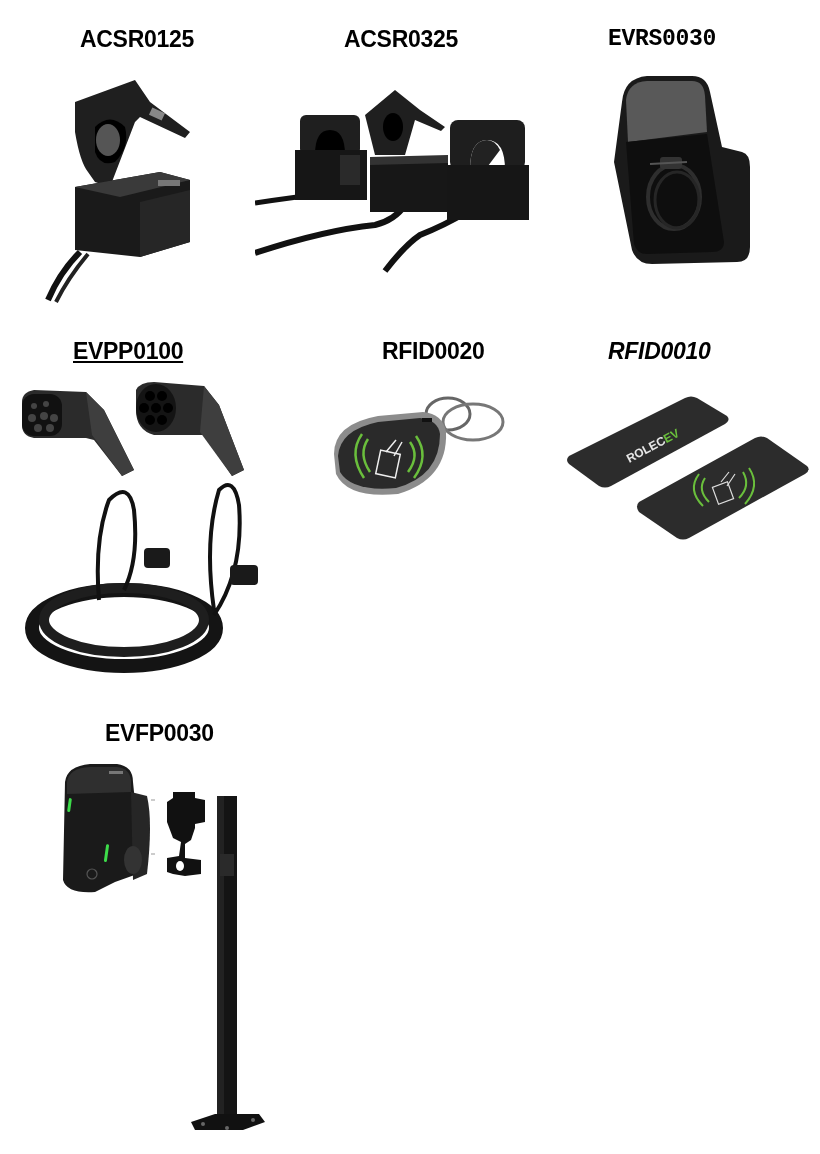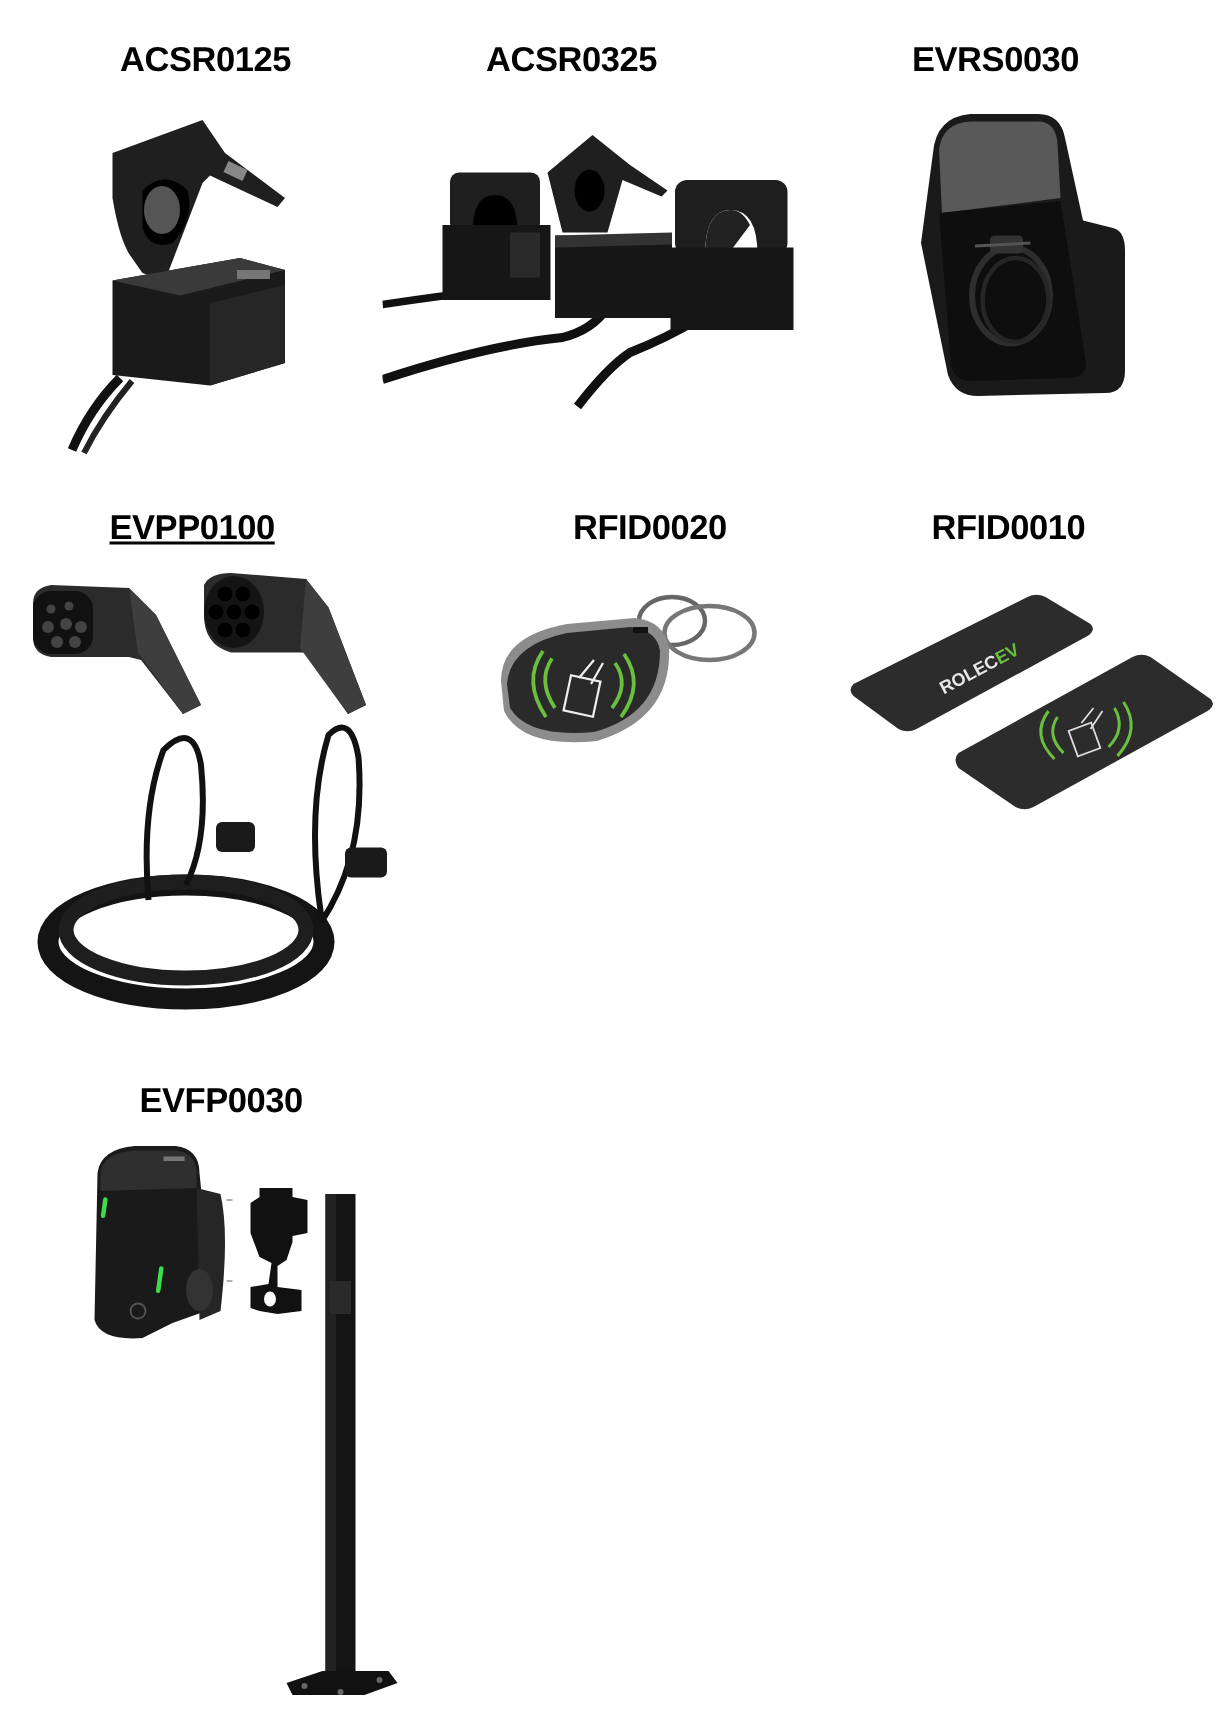"ACSR0325" div.label { left: 324px -> 344px }
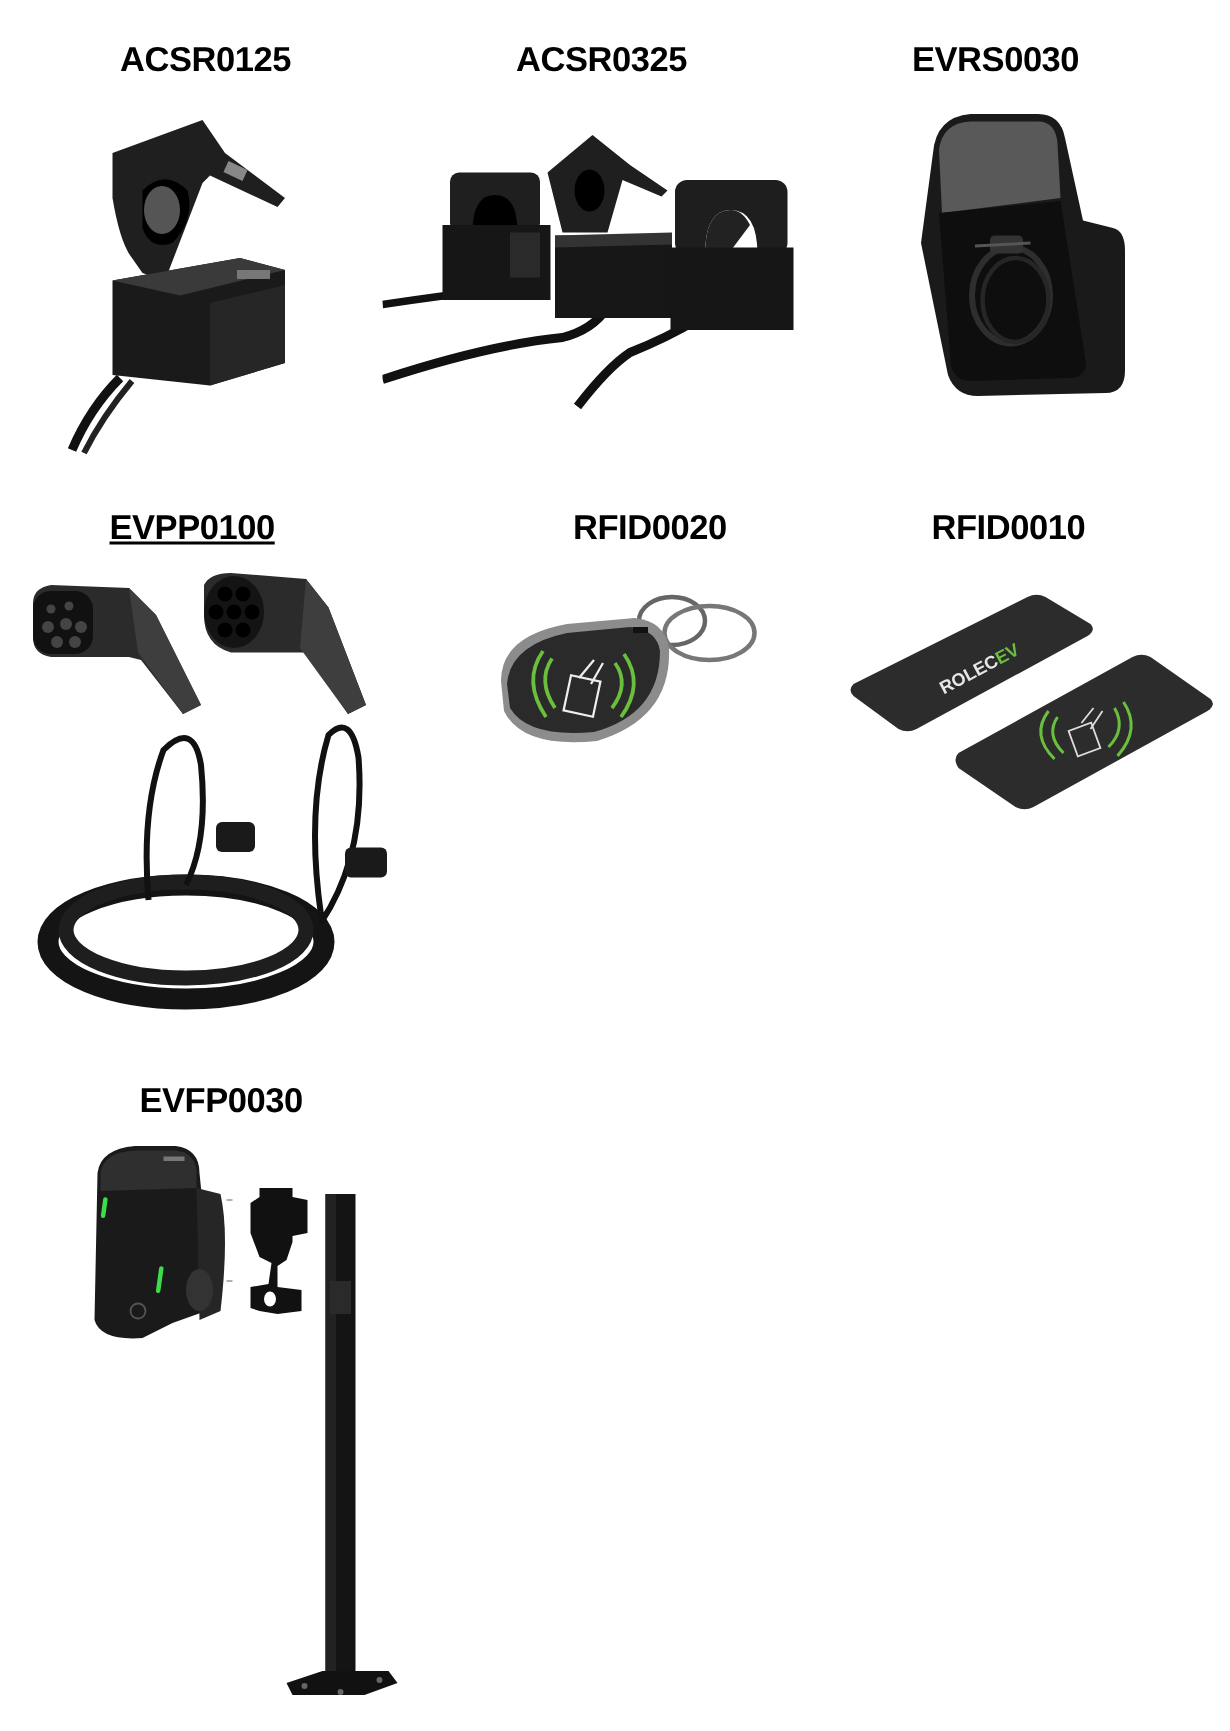"EVRS0030" div.label { font-family: none -> Liberation Mono, monospace }
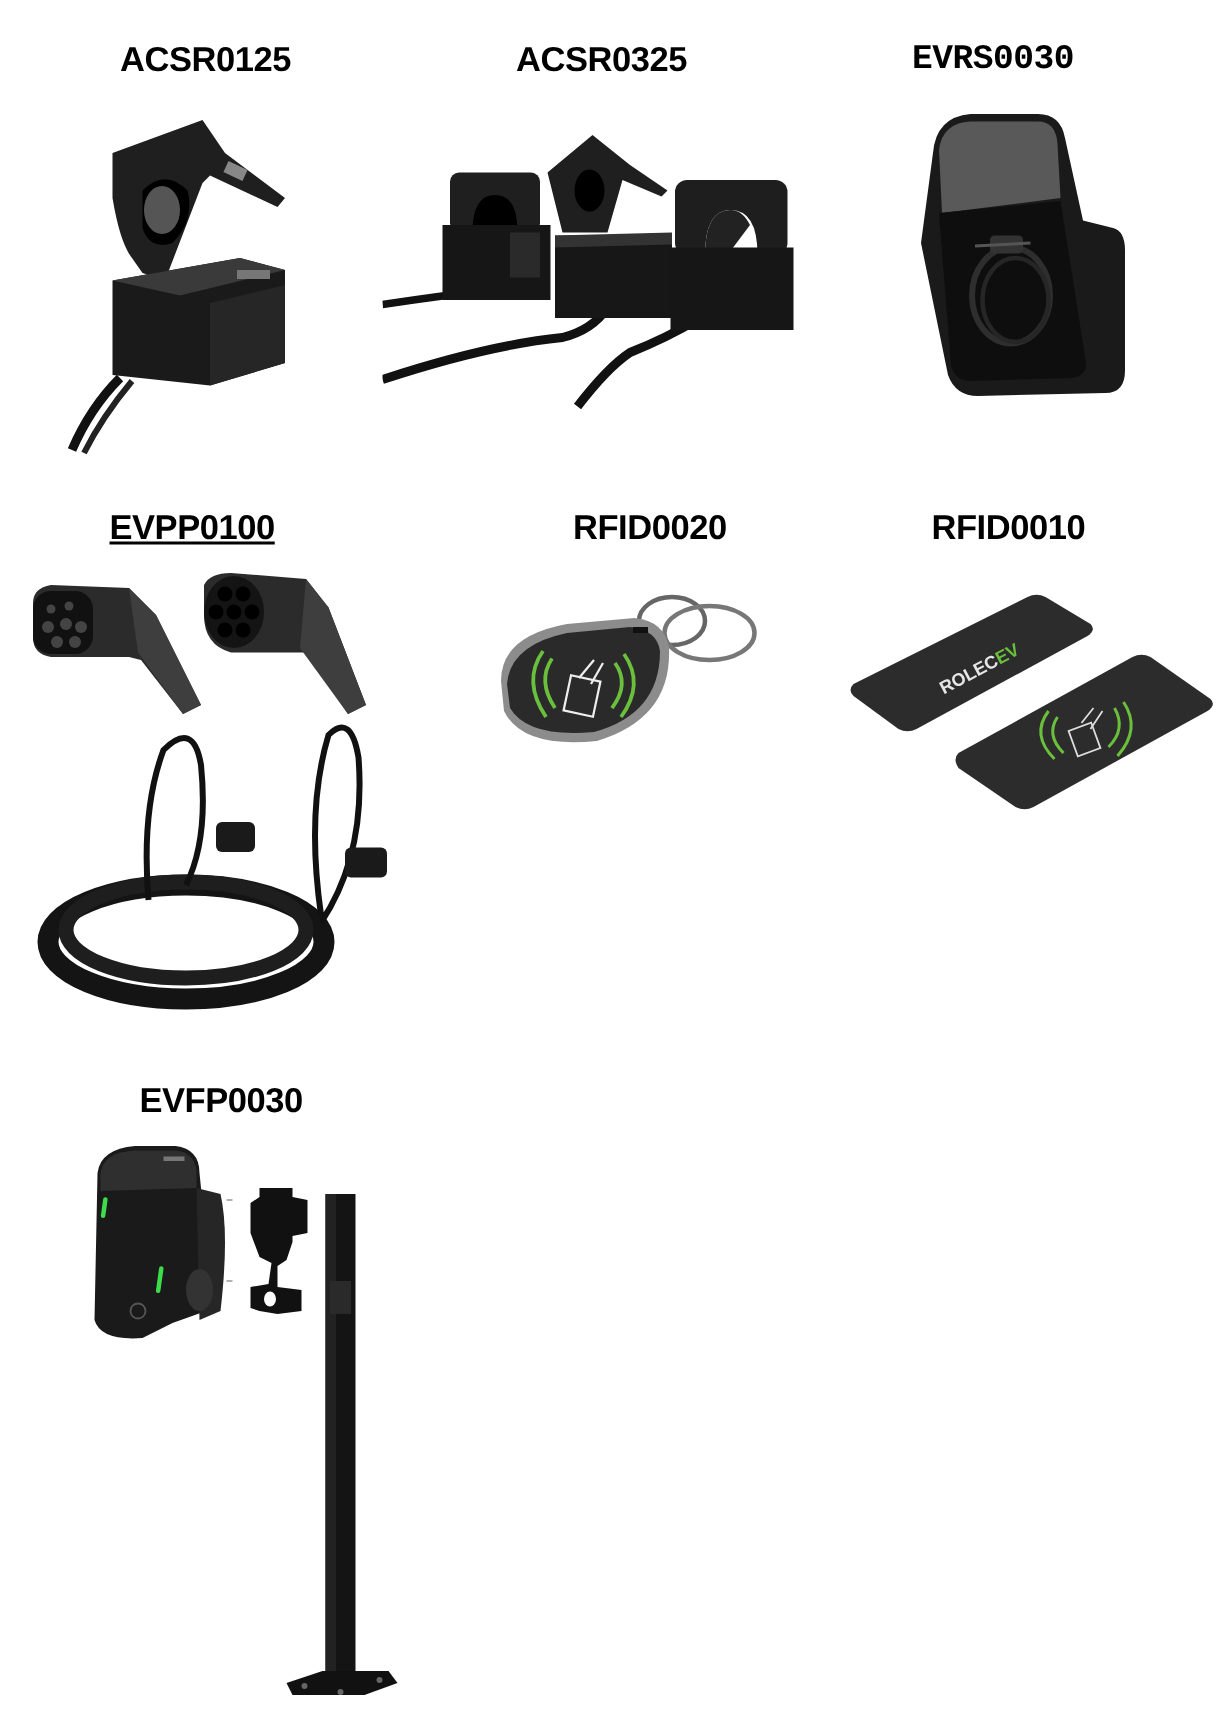"RFID0010" div.label { font-style: none -> italic; left: 621px -> 608px }
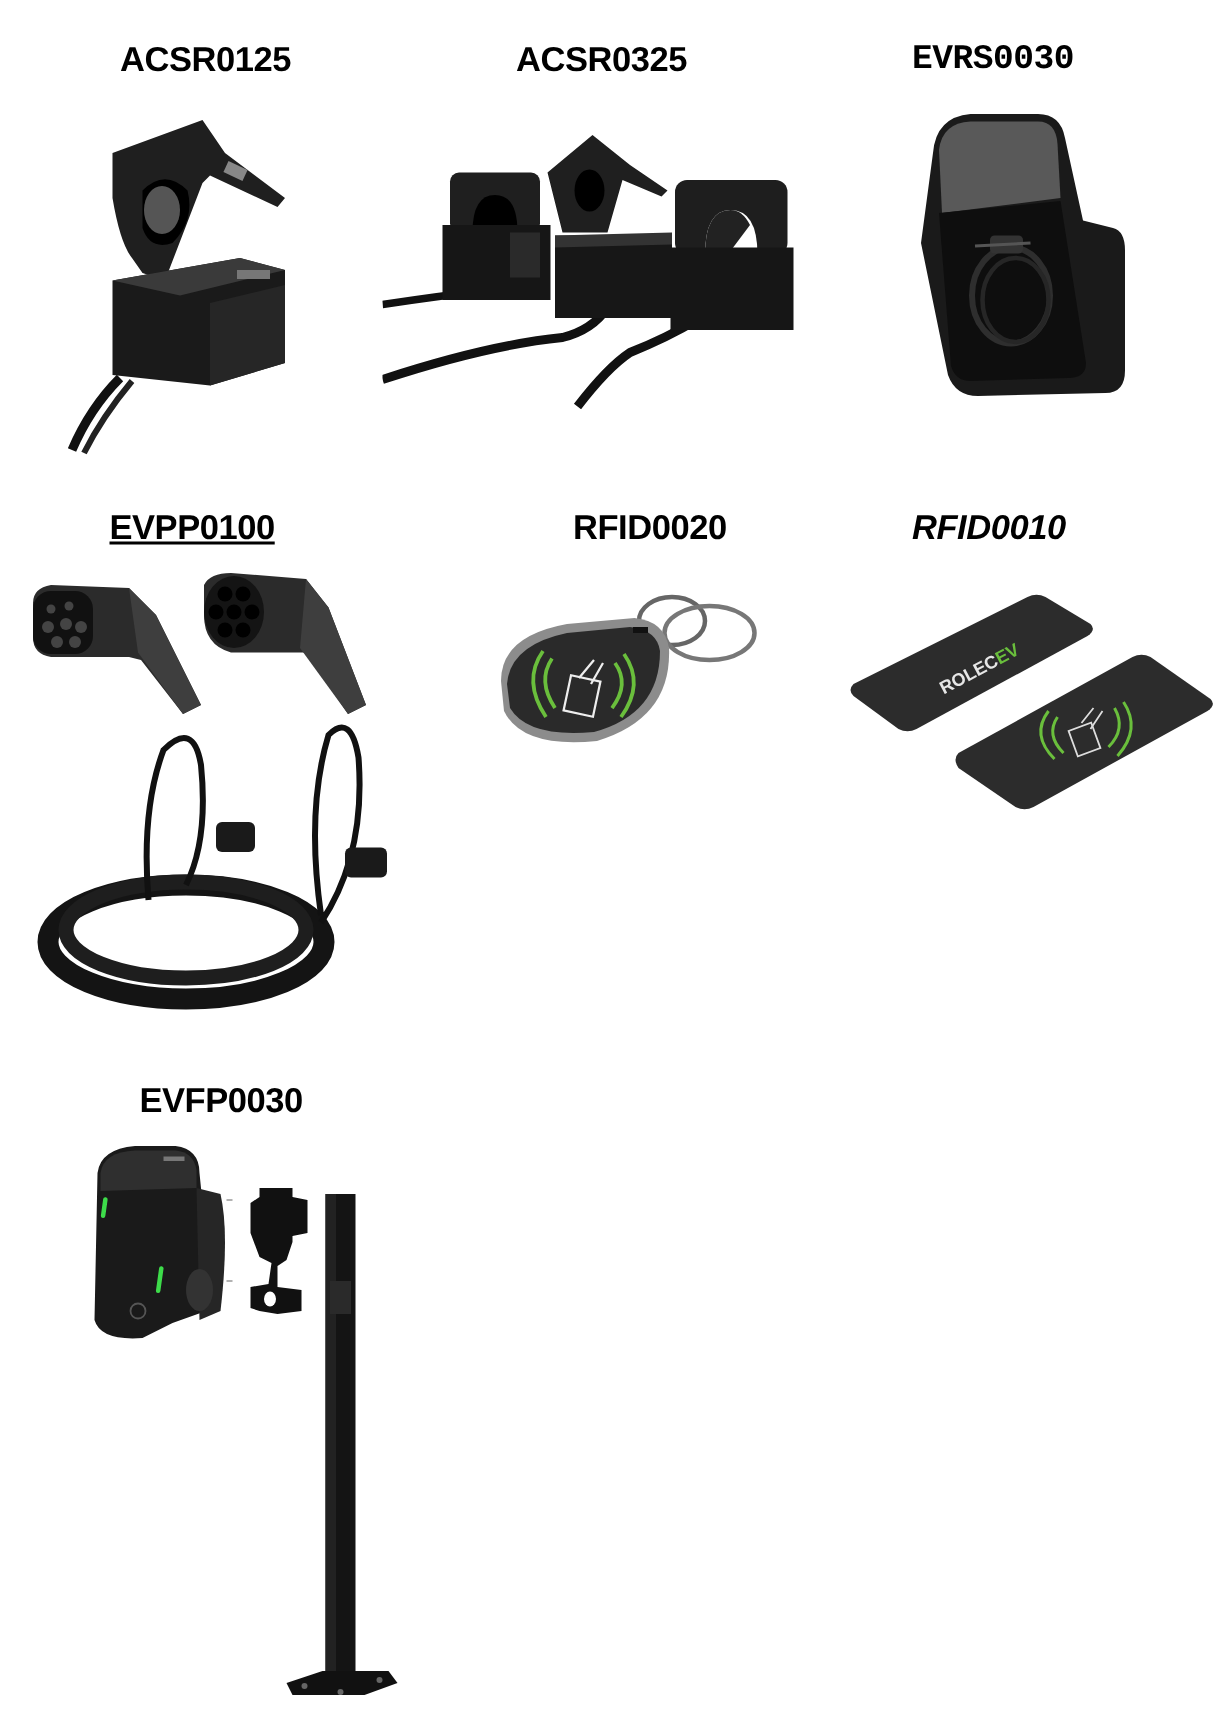"EVFP0030" div.label { left: 93px -> 105px }
